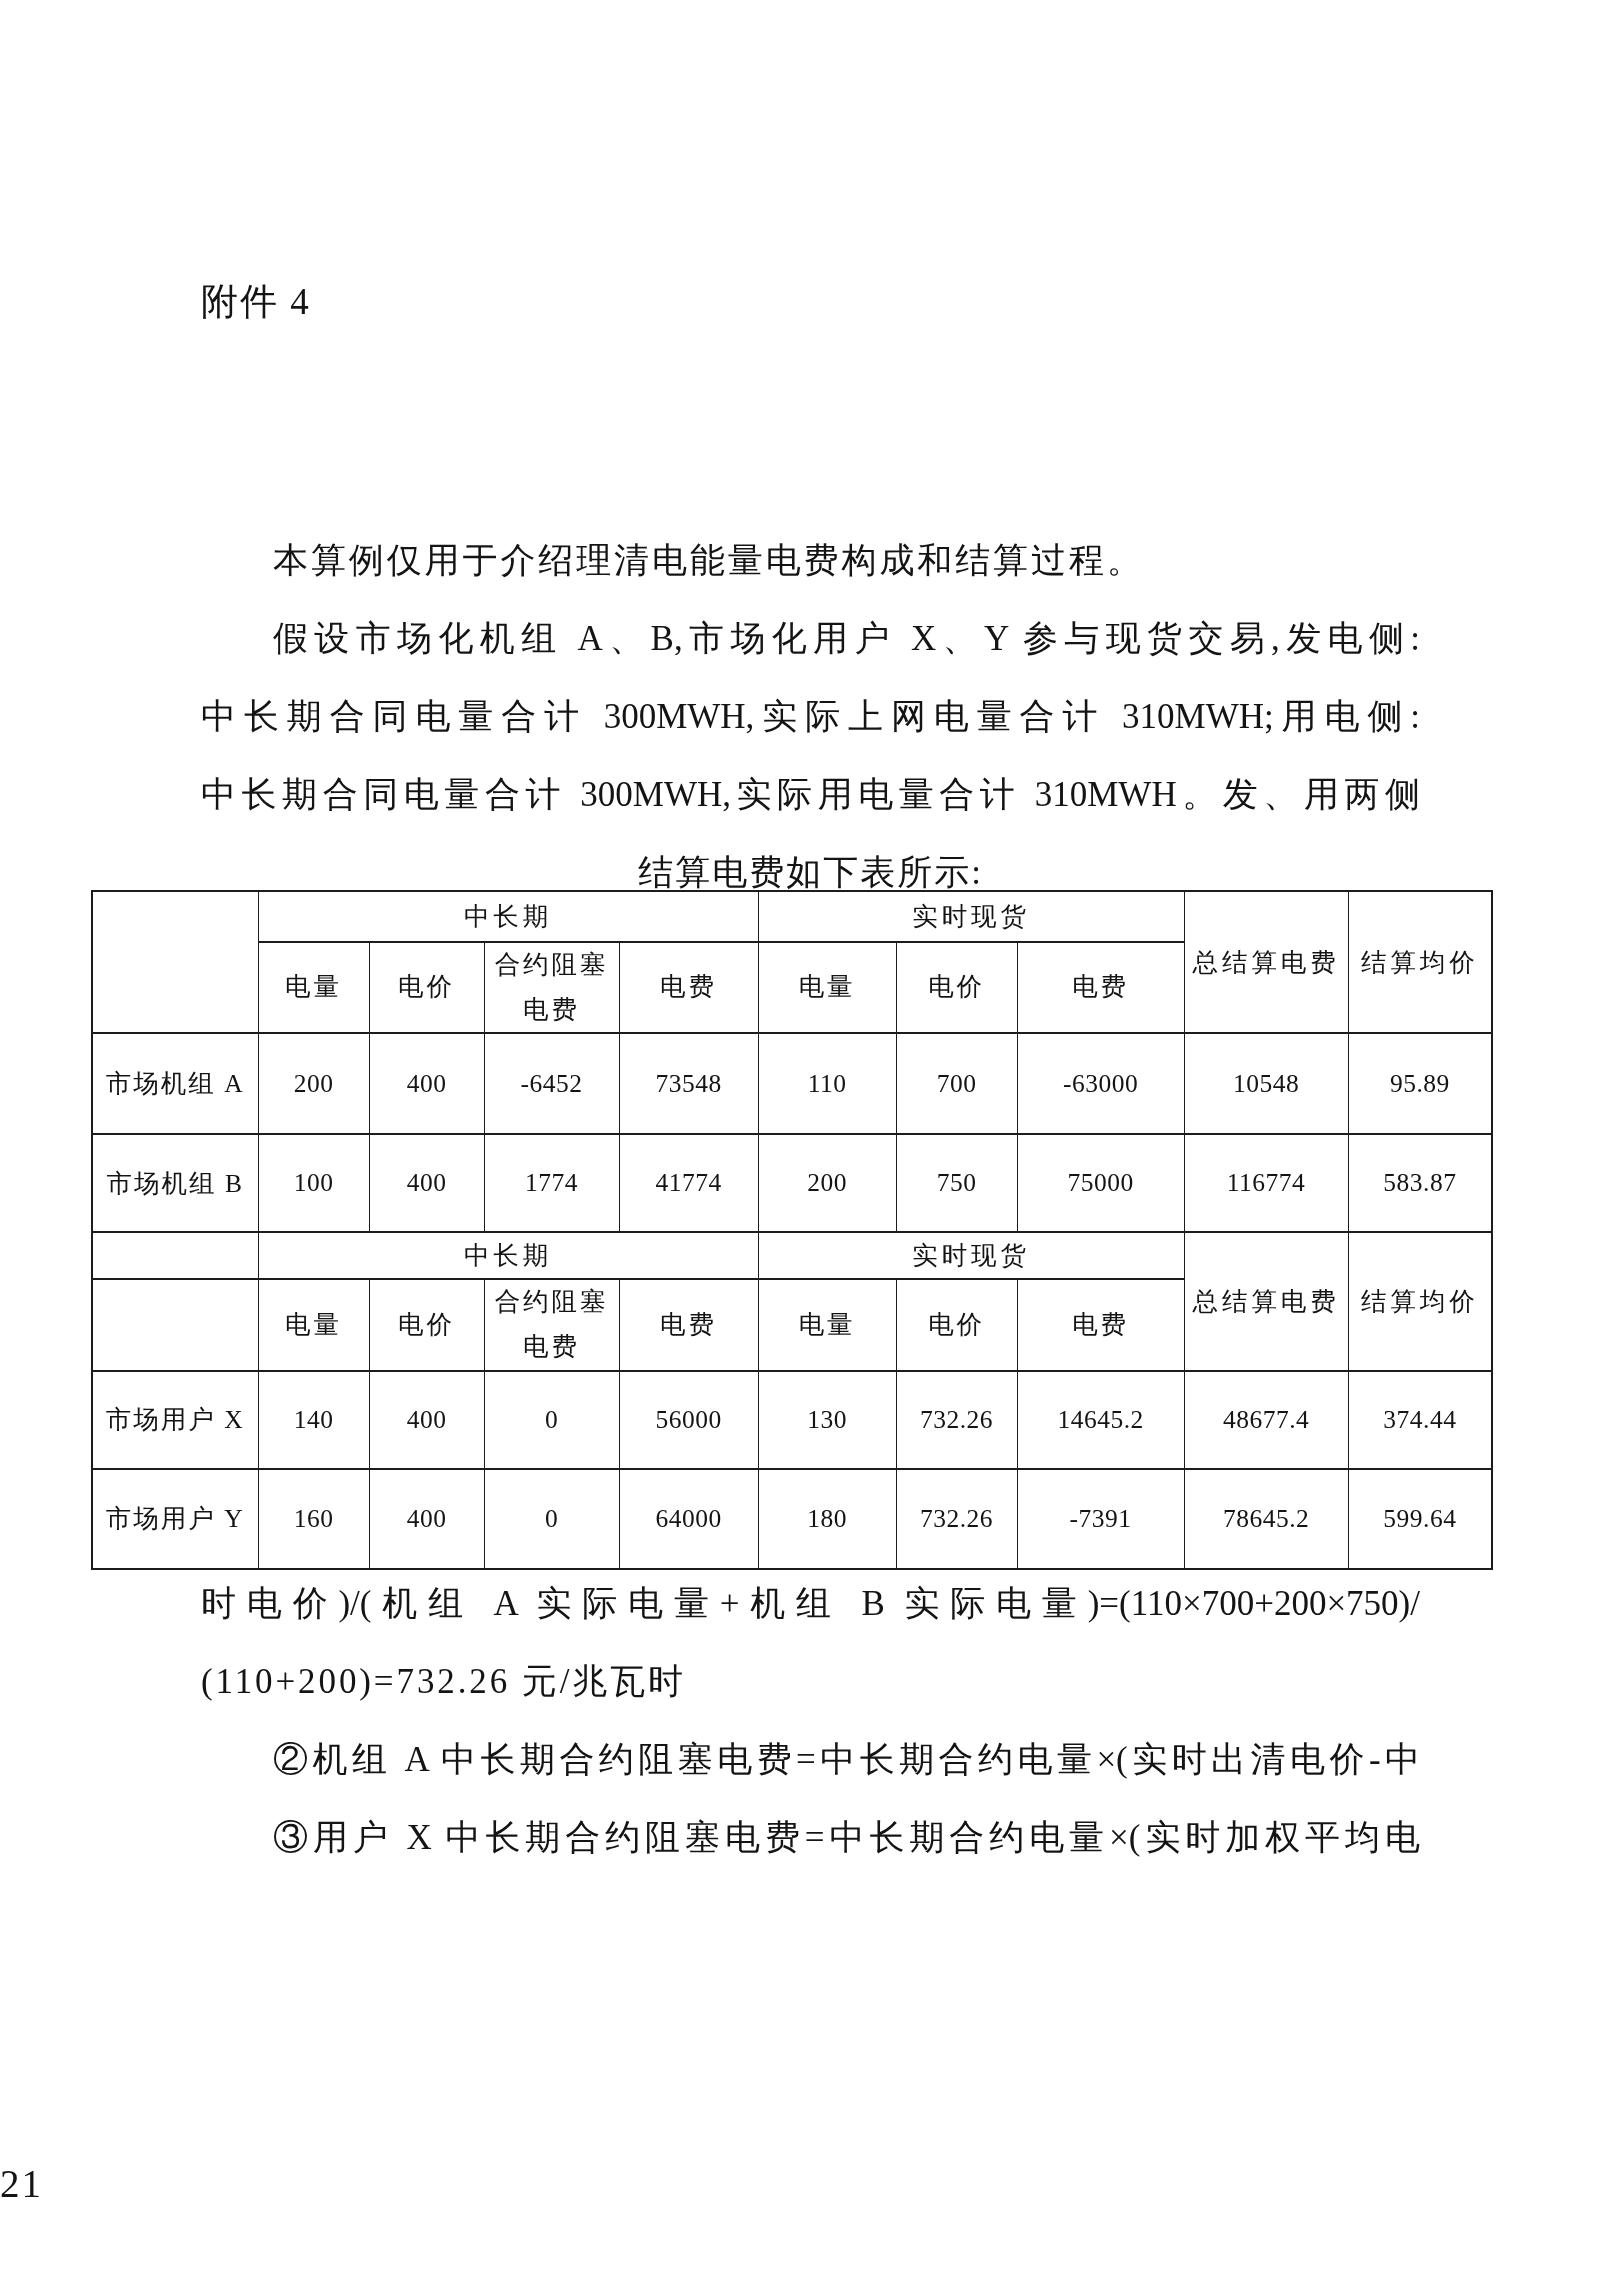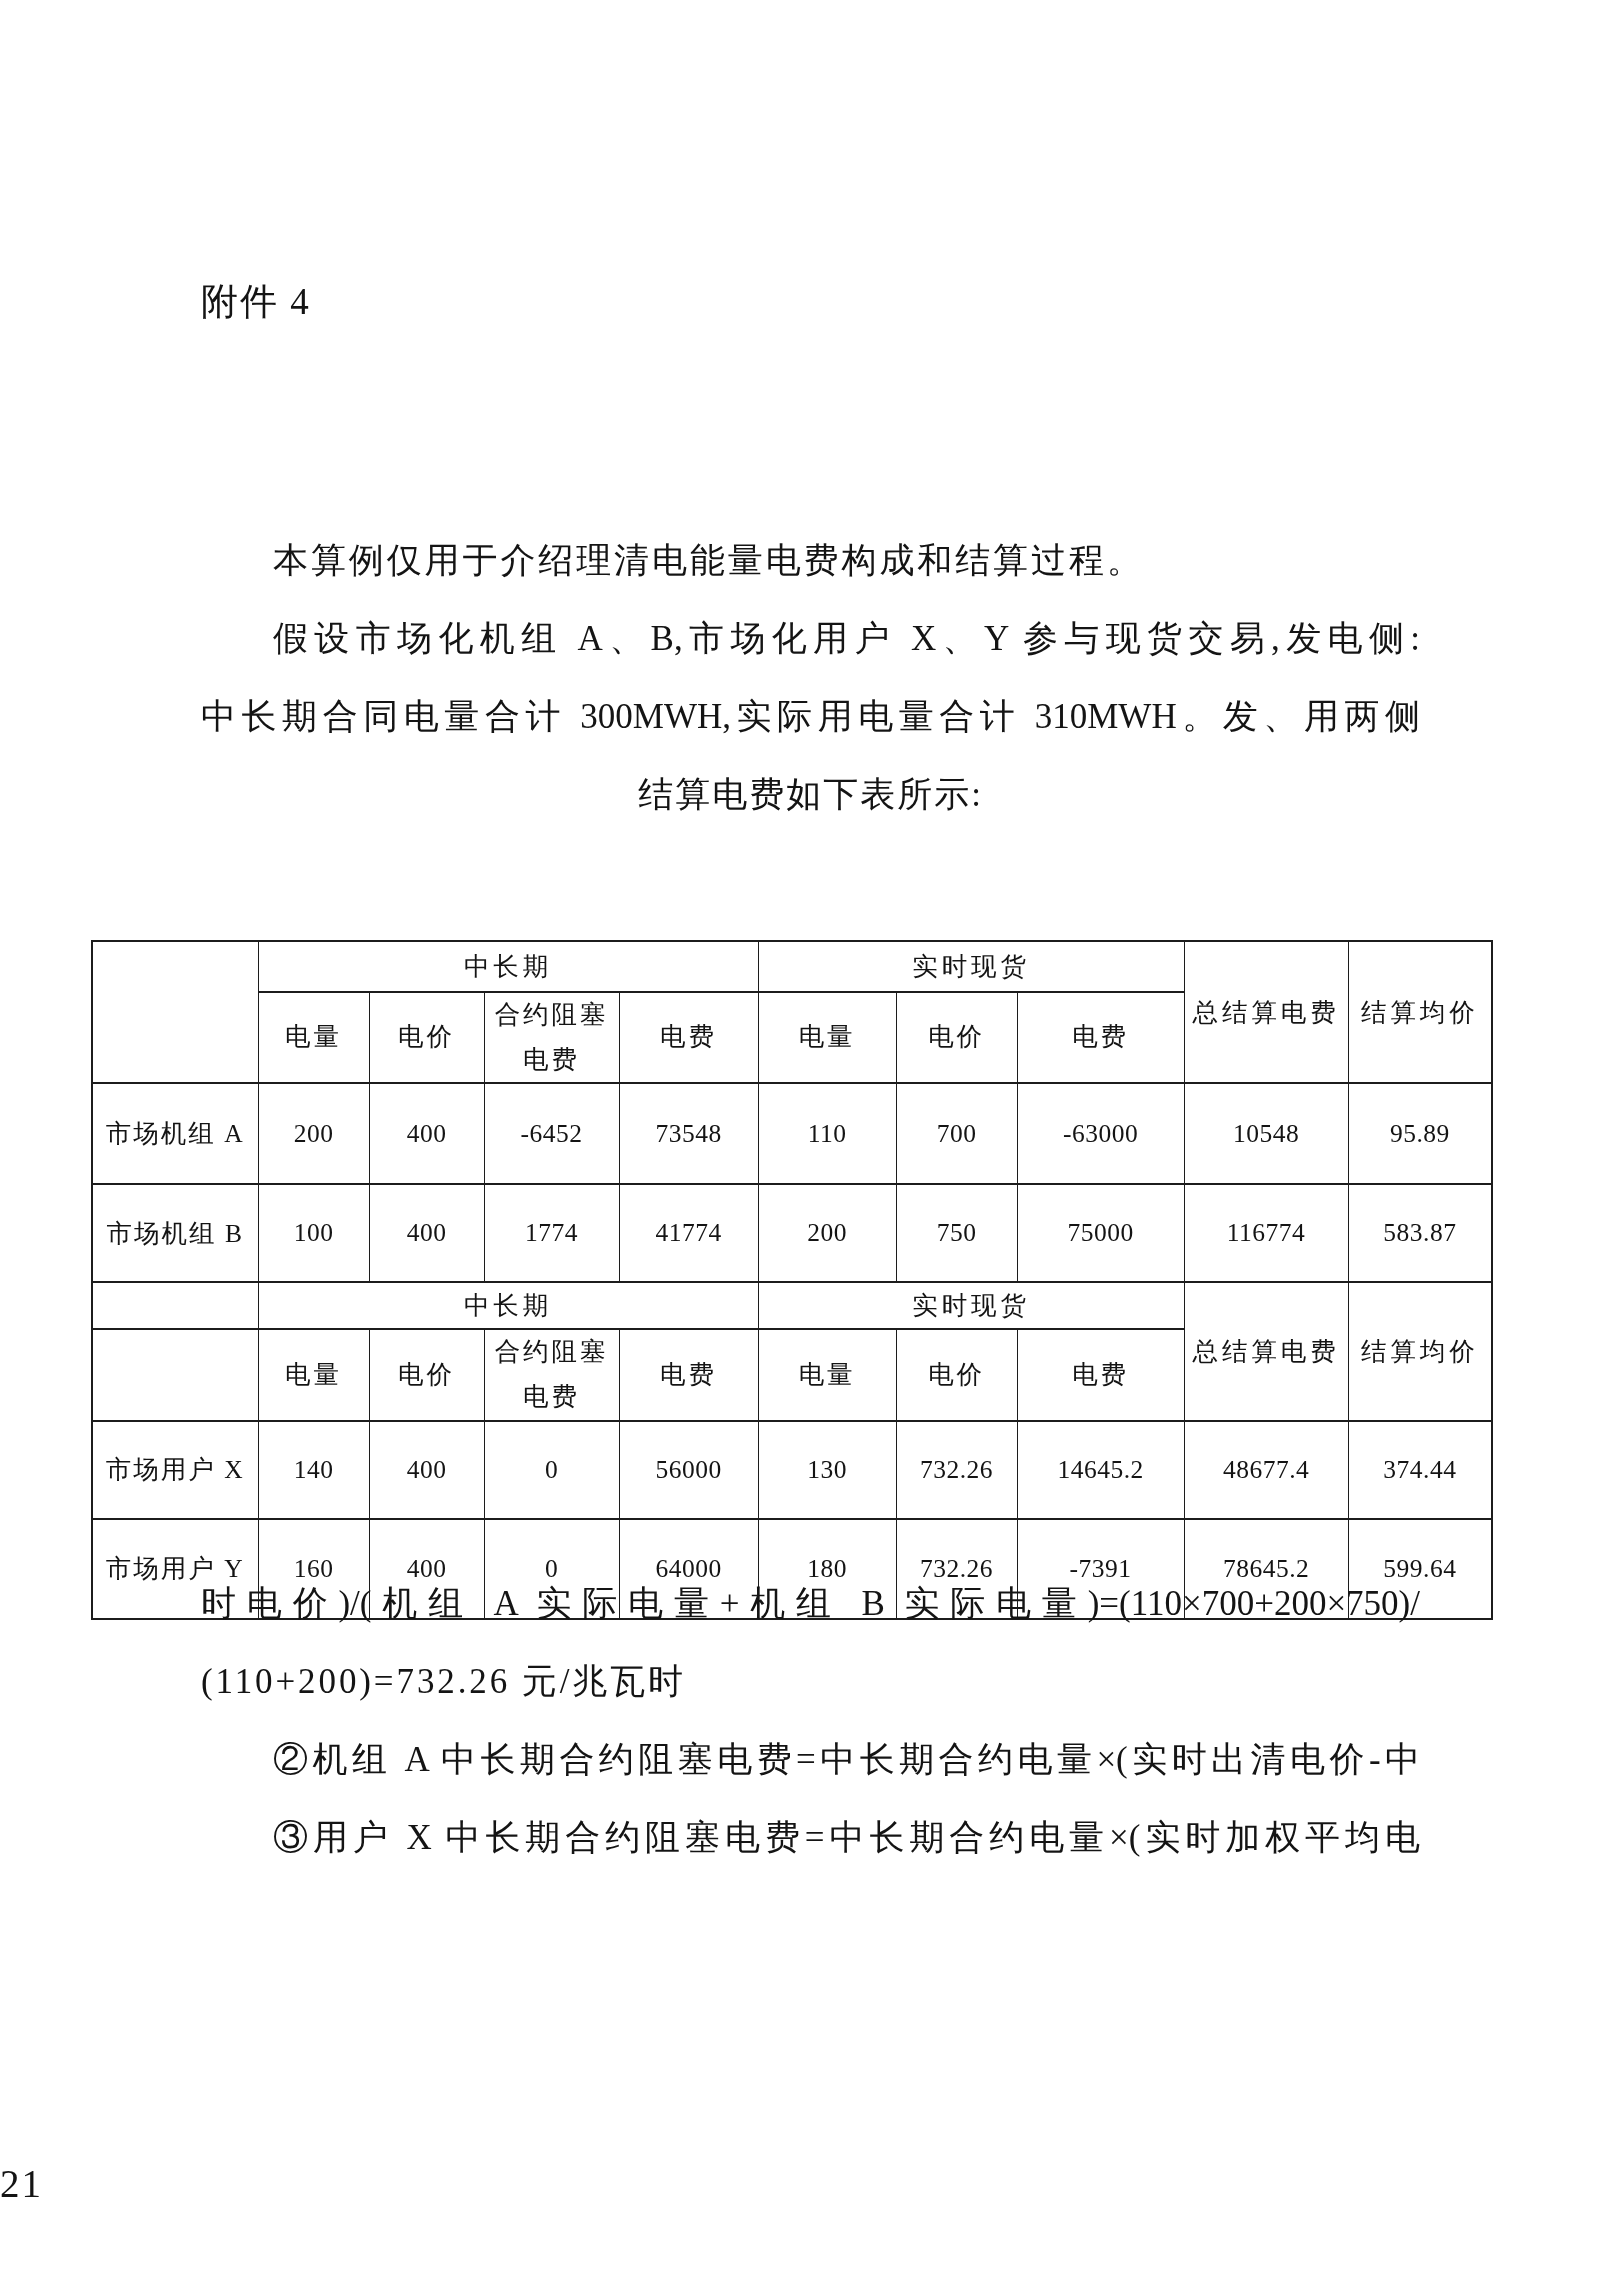"中长期合同电量合计 300MWH,实际上网电量合计 310MWH;用电侧:" div.line { html: none -> <div>中长期合同电量合计 300MWH,实际上网电量合计 310MWH;用电侧:</div> }
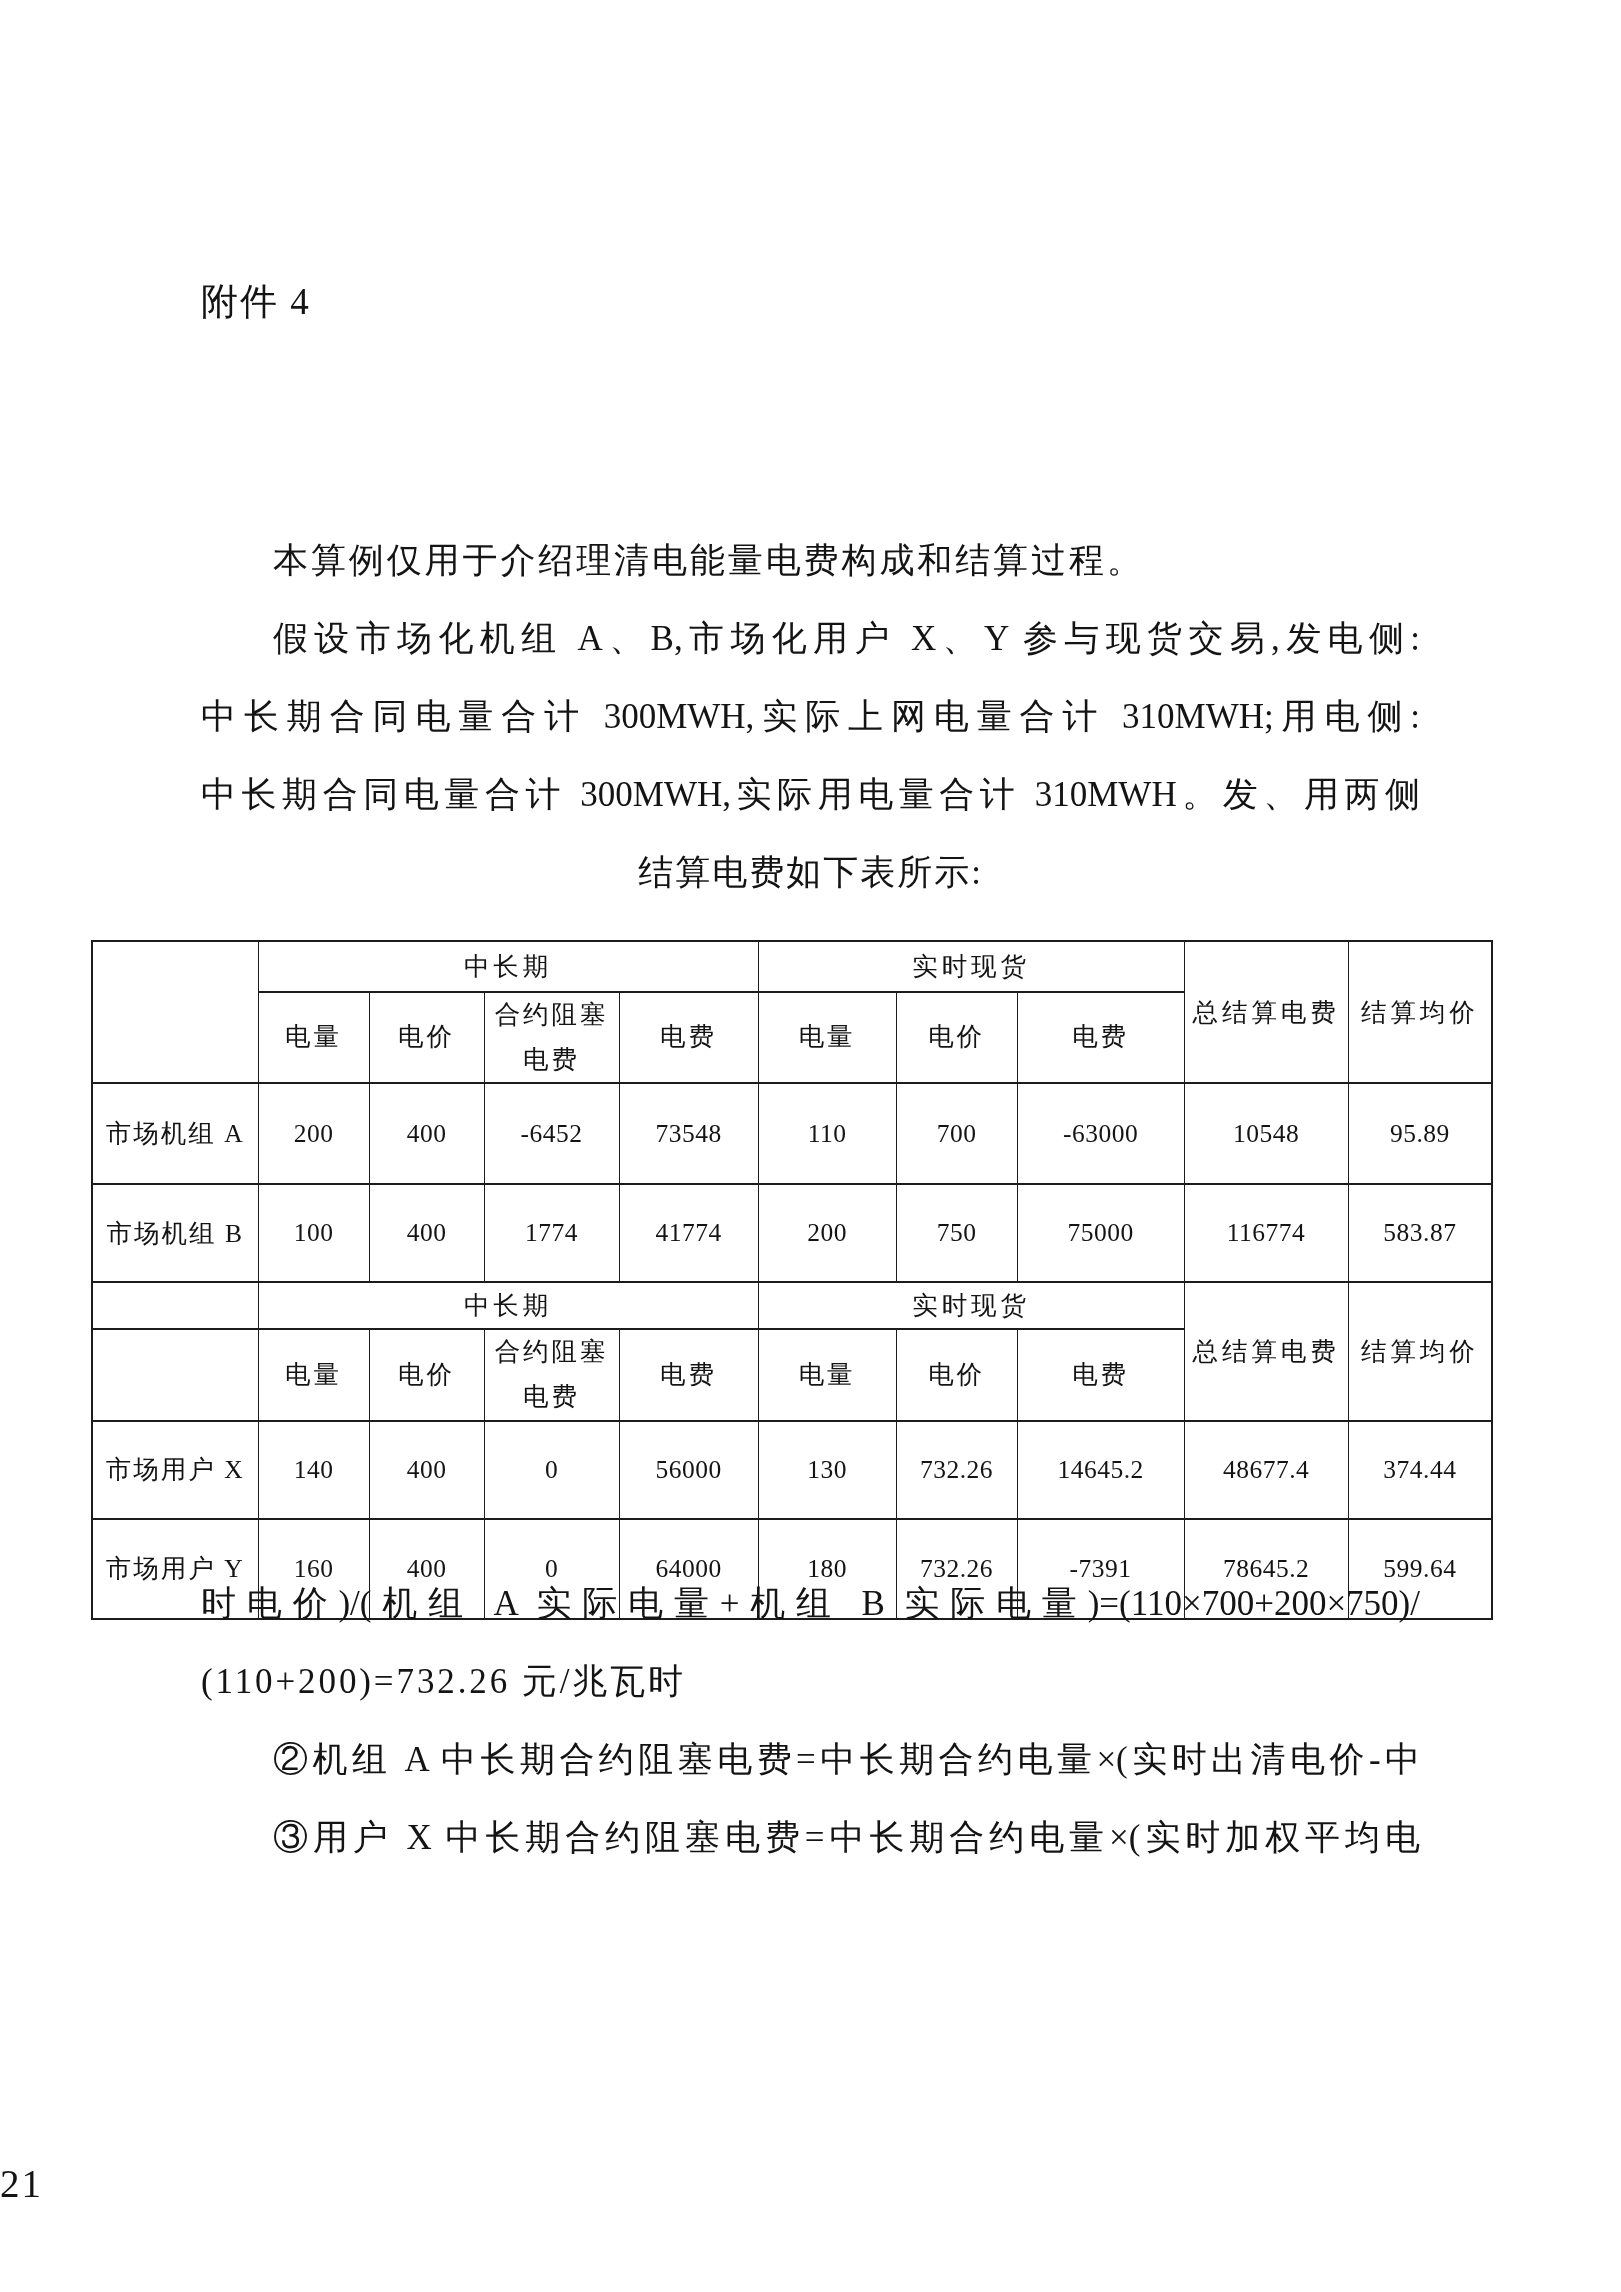"中长期" table.settle { top: 940px -> 890px }
